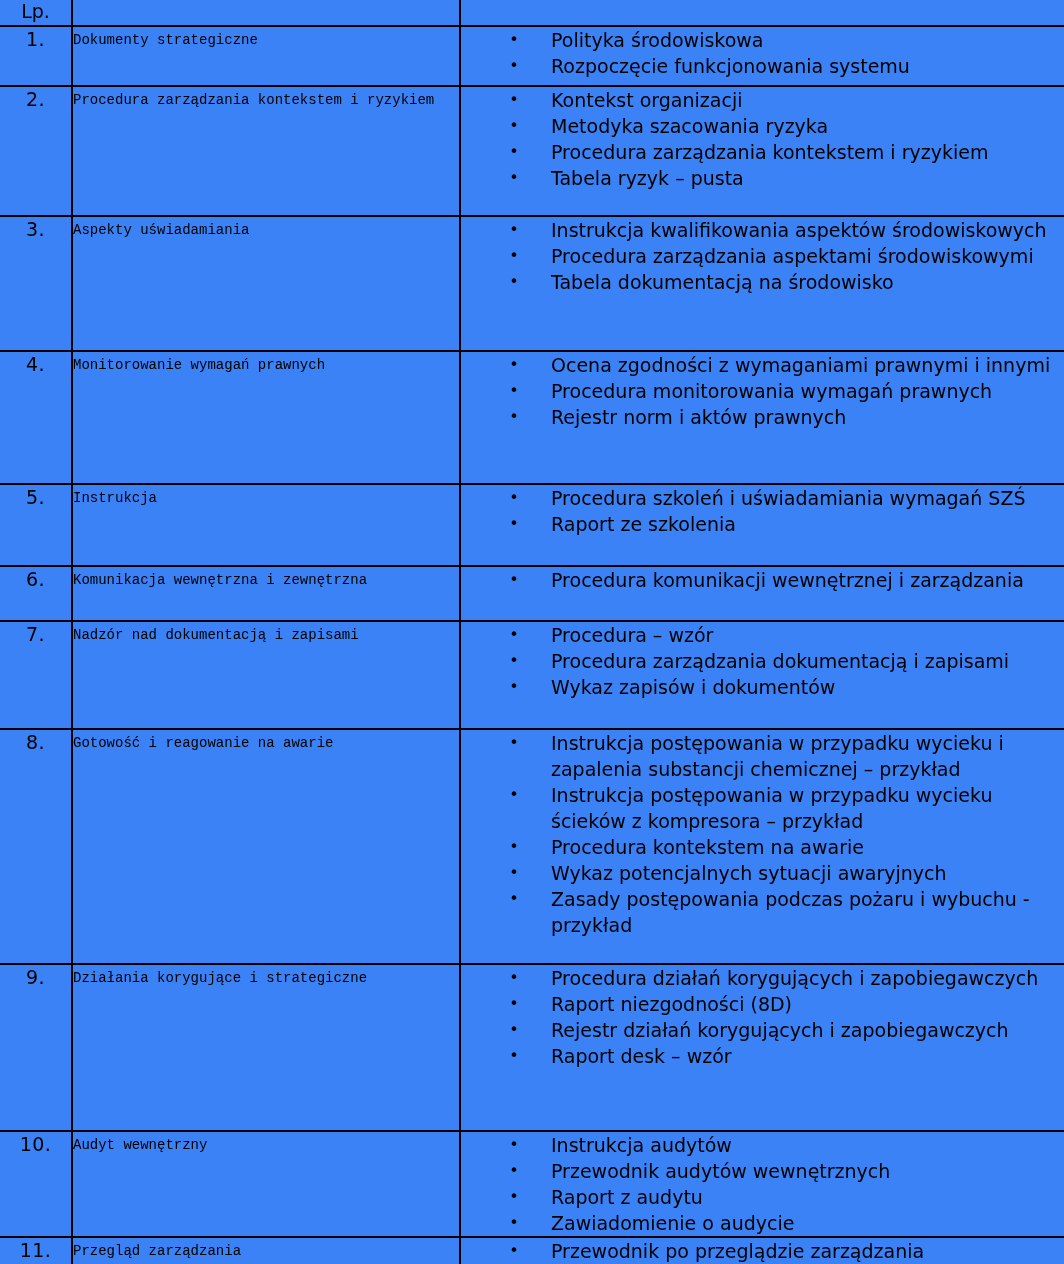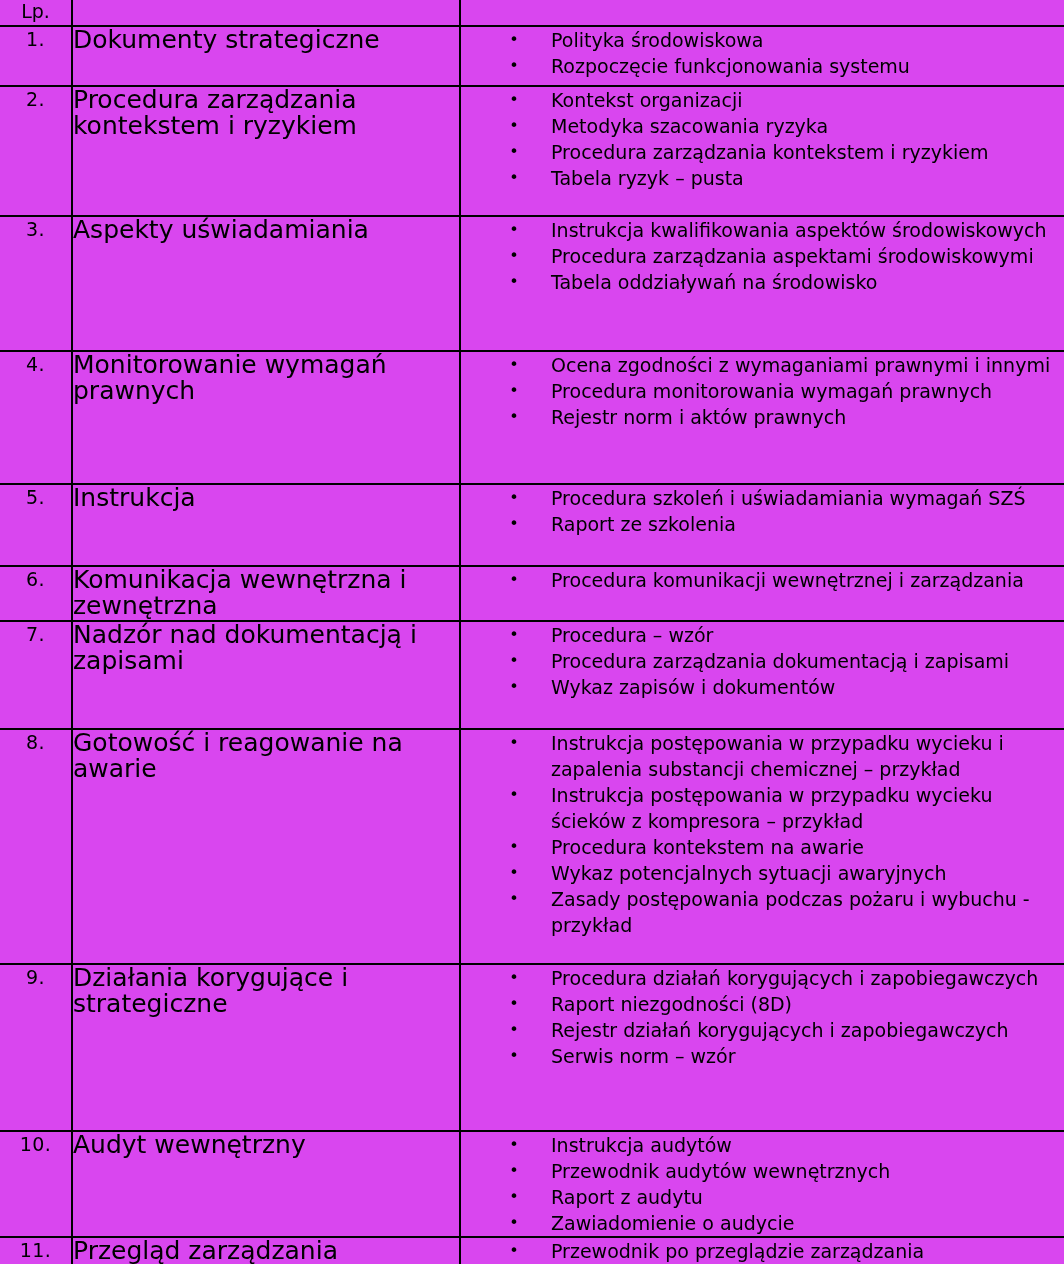"Lp." #doc-table td { background: #d946ef -> #3b82f6 }
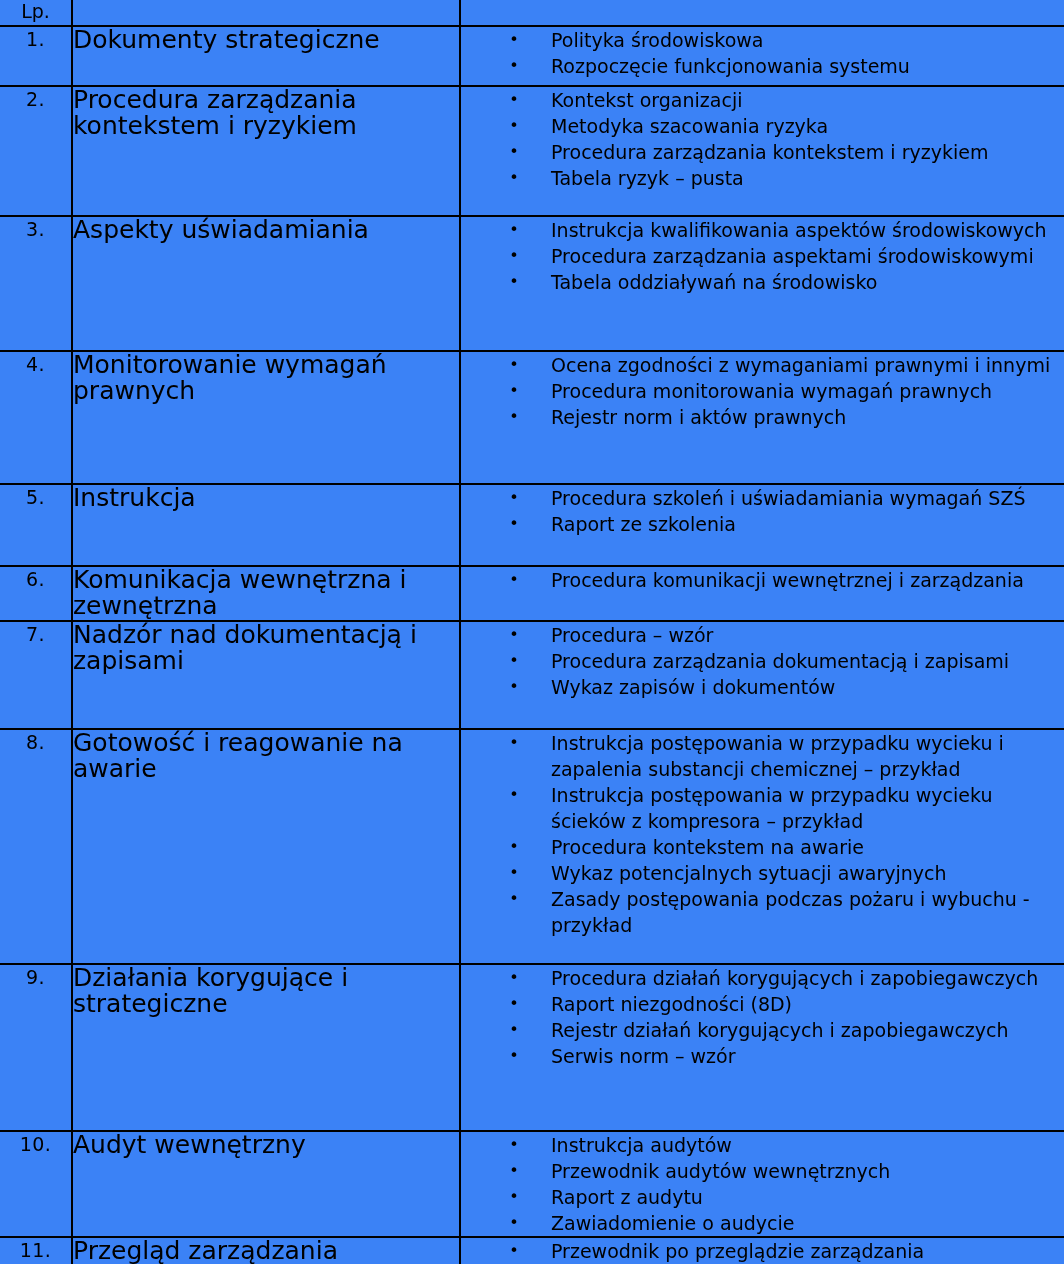"Dokumenty strategiczne" .cell-name { font-family: none -> Liberation Mono, monospace; font-size: 25px -> 14px }
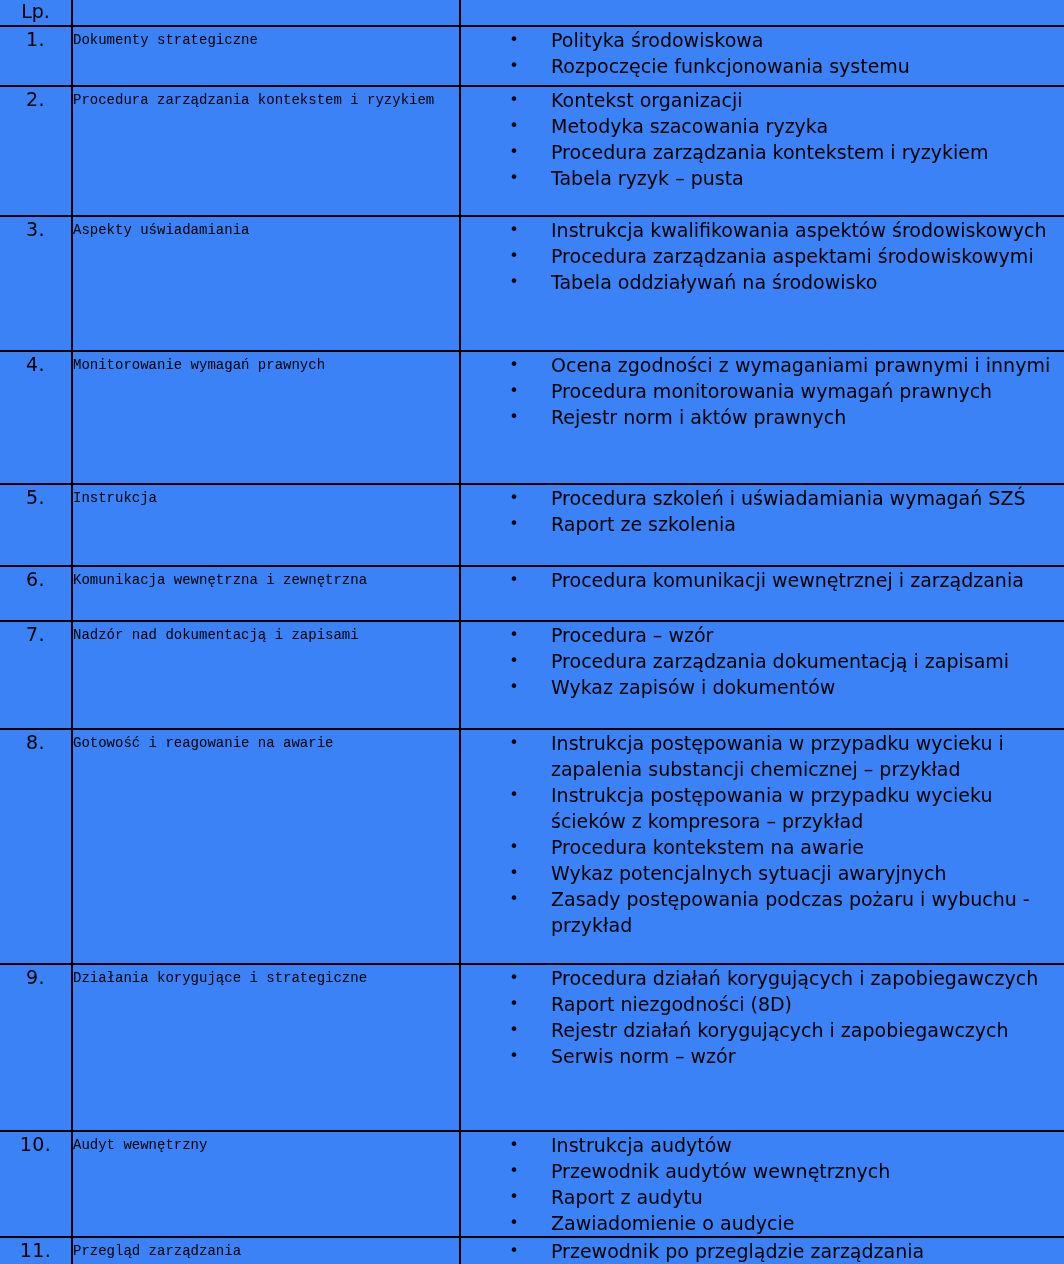"Tabela oddziaływań na środowisko" span.bullet-text { text: oddziaływań -> dokumentacją }
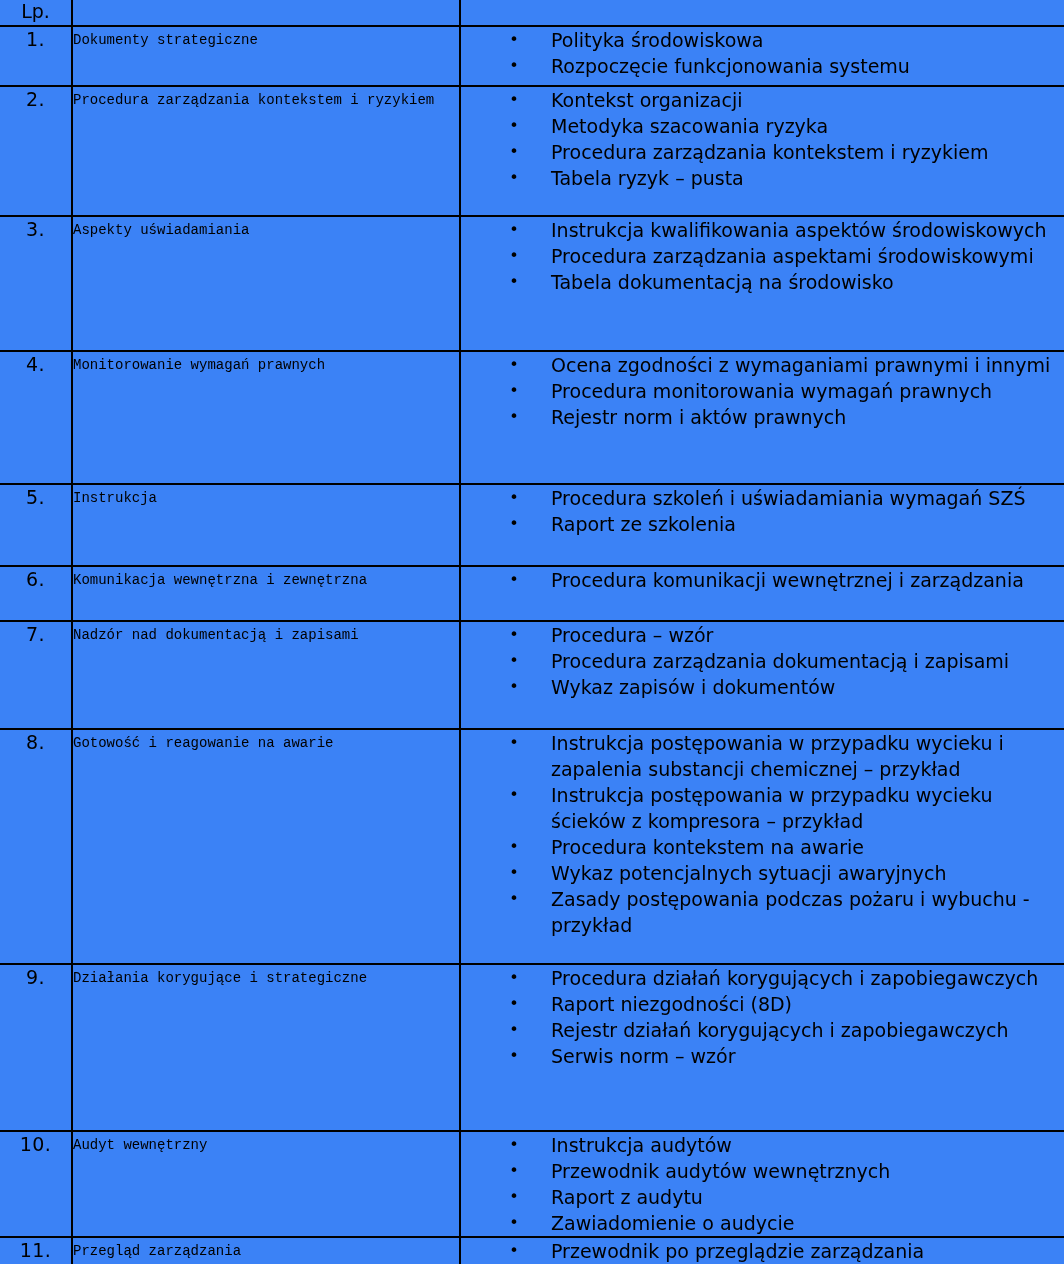"Serwis norm – wzór" span.bullet-text { text: Serwis norm -> Raport desk }
